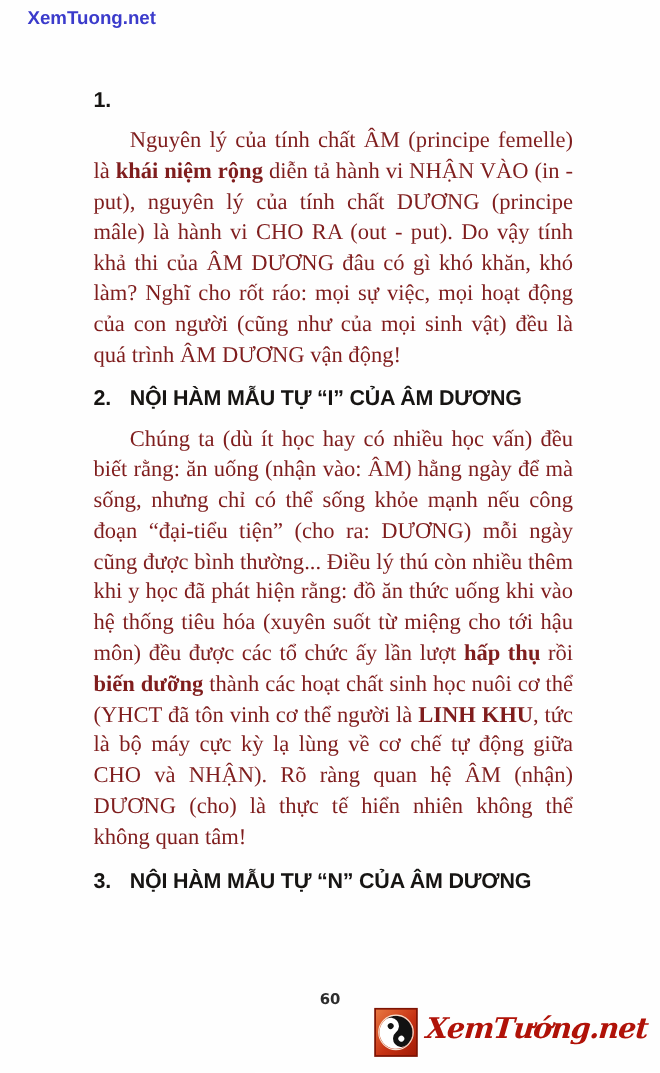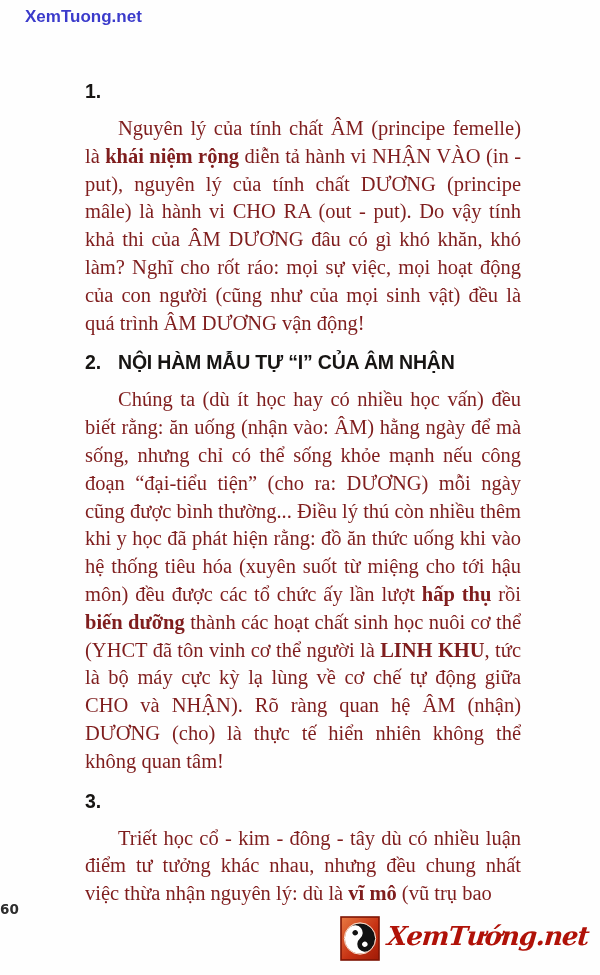"NỘI HÀM MẪU TỰ “I”" span.h-title { text: NHẬN -> DƯƠNG }
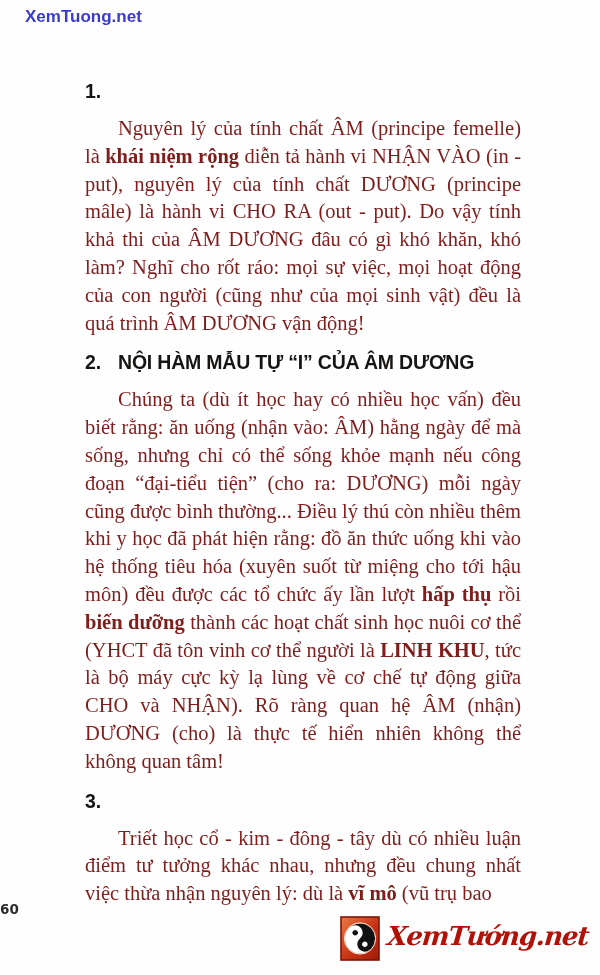"NỘI HÀM MẪU TỰ “N”" span.h-title { html: none -> <span>NỘI HÀM MẪU TỰ “N” CỦA ÂM DƯƠNG</span> }
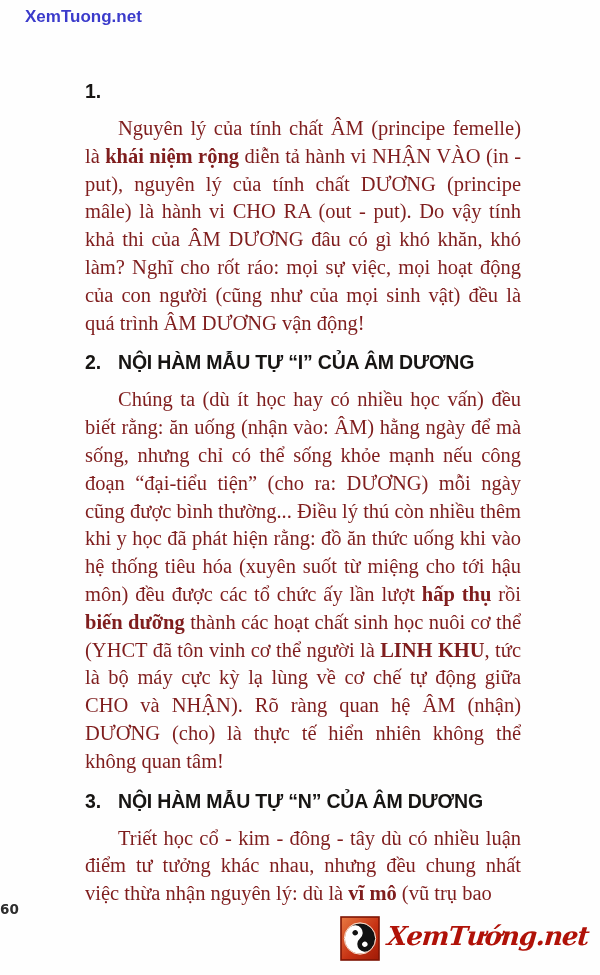"Triết học cổ - kim" p.para { html: <p>Triết học cổ - kim - đông - tây dù có nhiều luận điểm tư tưởng khác nhau, nhưng đều chung nhất việc thừa nhận nguyên lý: dù là <b>vĩ mô</b> (vũ trụ bao</p> -> none }
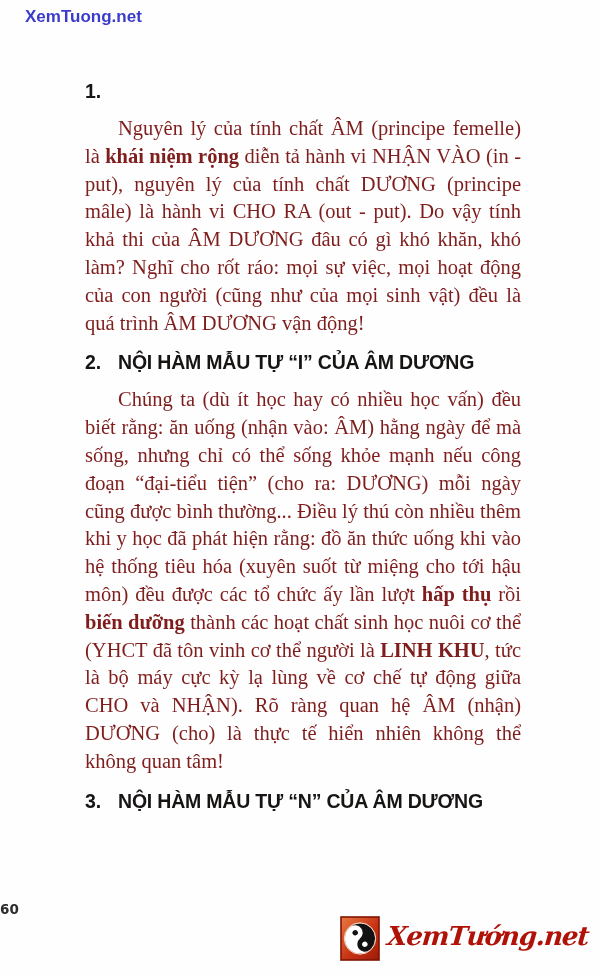"60" .pagenum { text-align: left -> center }
